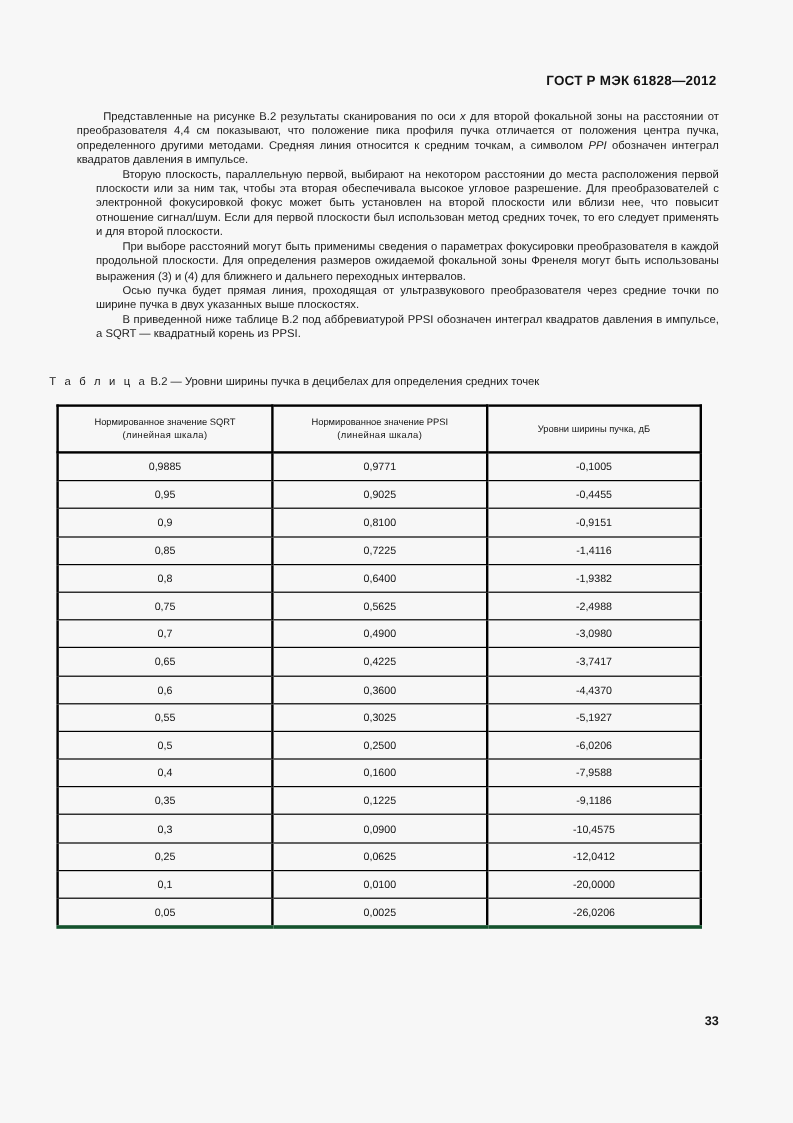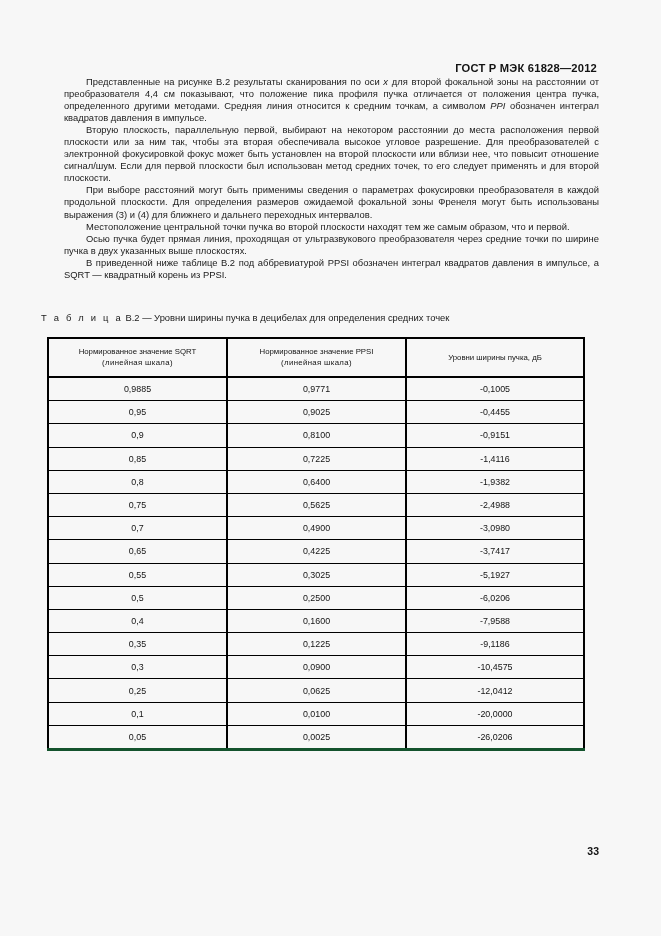"Представленные на рисунке В.2 результаты" .body-text { top: 76px -> 91px }
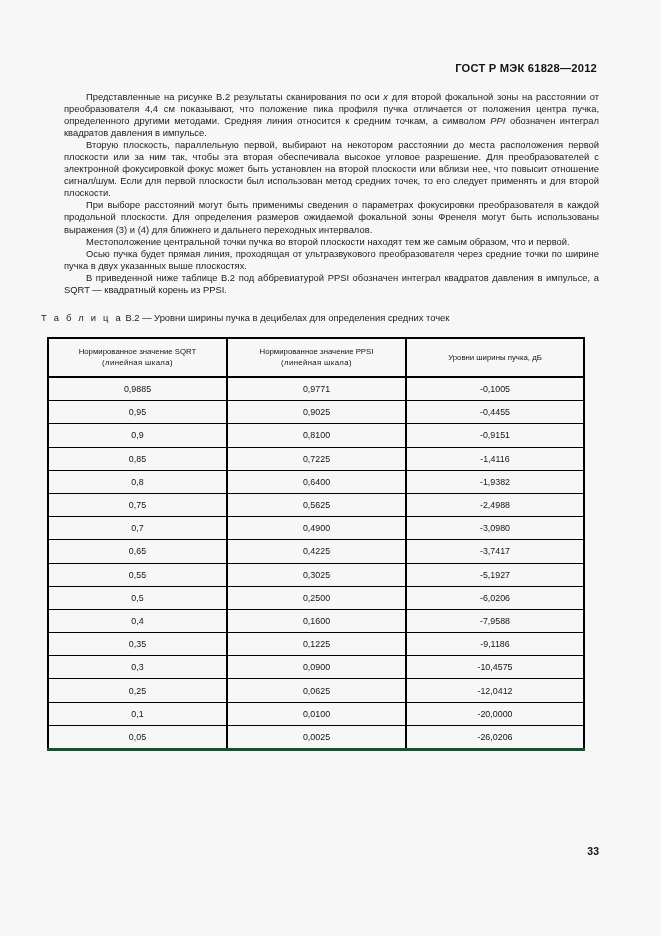"Вторую плоскость, параллельную первой," .body-text p + p { margin-left: none -> 16px }
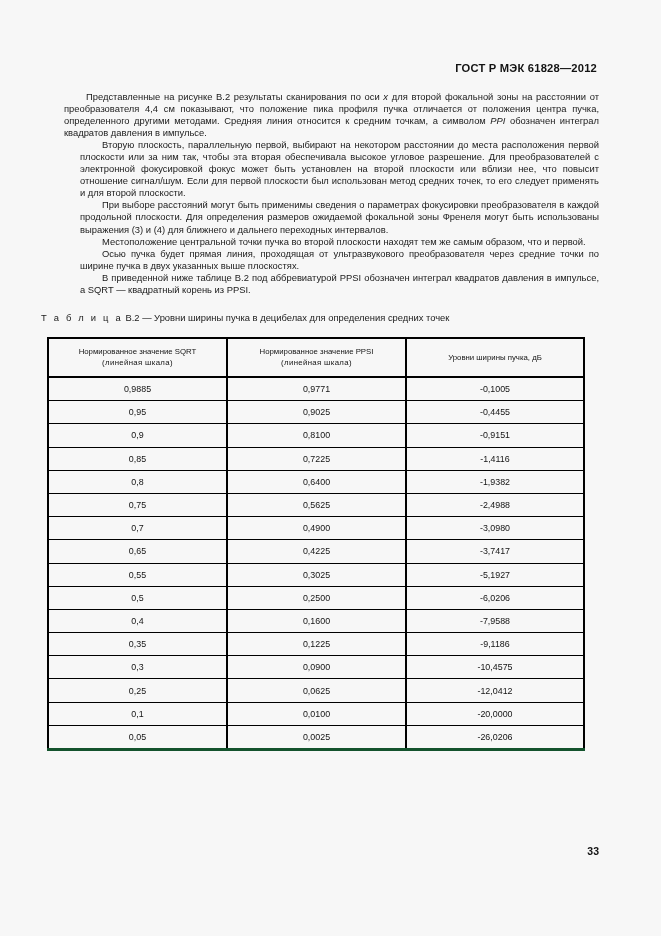"Местоположение центральной точки пучка" p { html: <p>Местоположение центральной точки пучка во второй плоскости находят тем же самым образом, что и первой.</p> -> none }
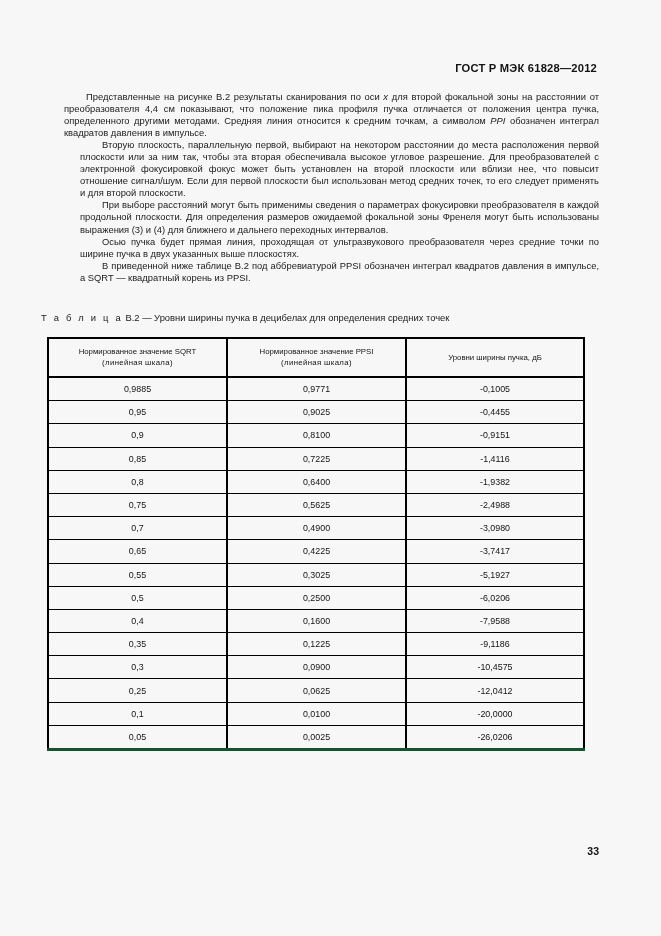"0,6" tr { html: none -> <tr> <td>0,6</td> <td>0,3600</td> <td>-4,4370</td> </tr> }
